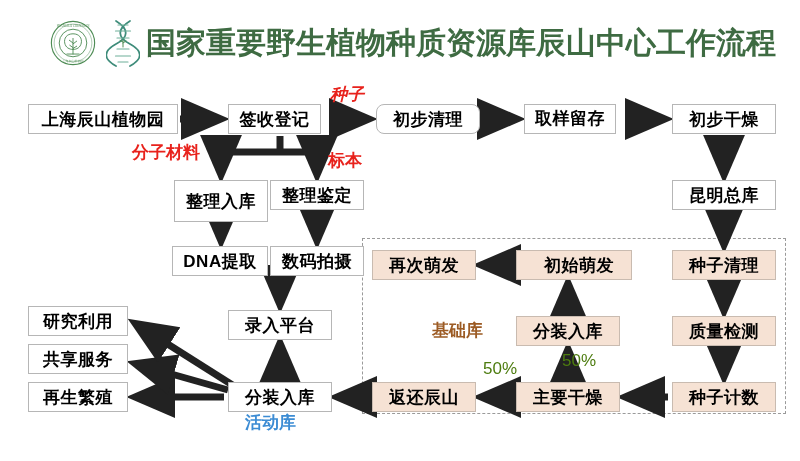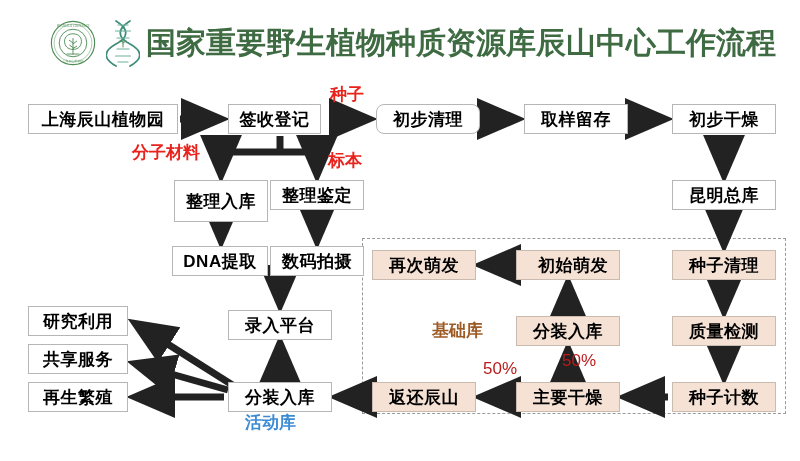"种子" div.label { font-style: none -> italic }
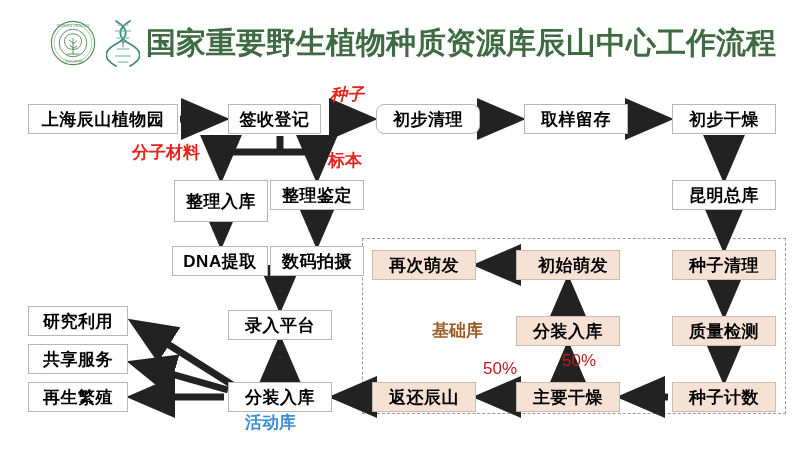"取样留存" div.node { font-family: none -> Liberation Mono, monospace; width: 104px -> 92px }
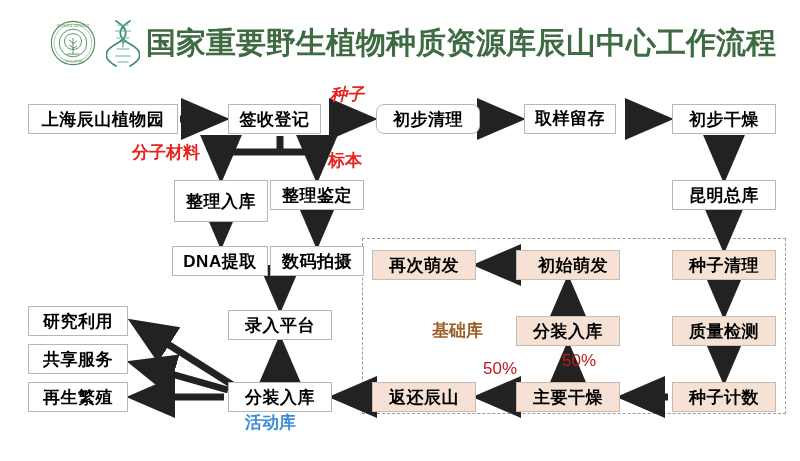"初始萌发" div.node { width: 104px -> 116px }
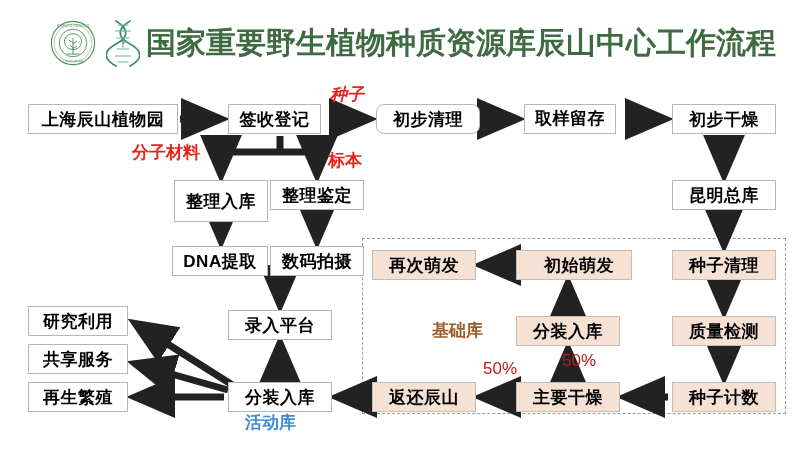"50%" .label.pct { color: #b91c1c -> #4d7c0f }
